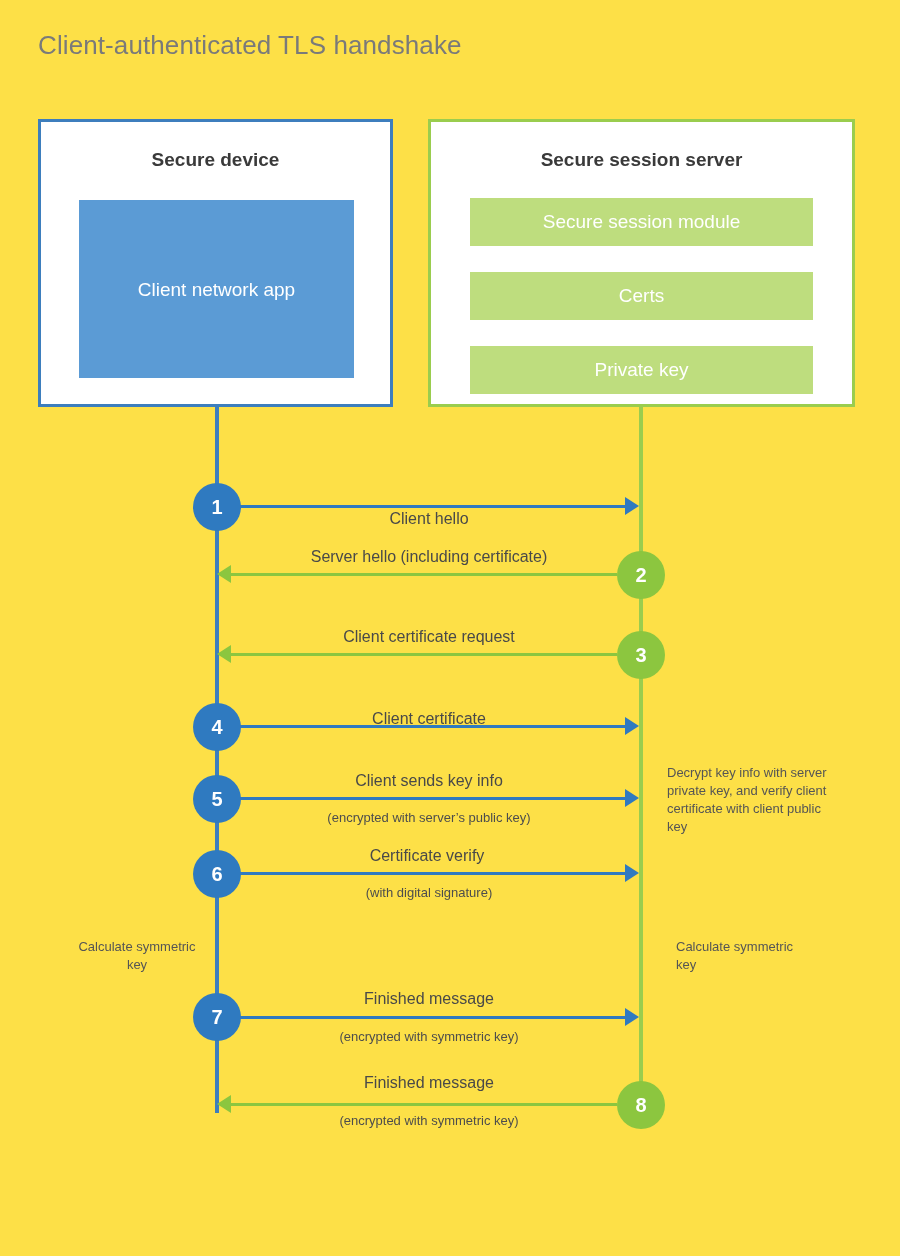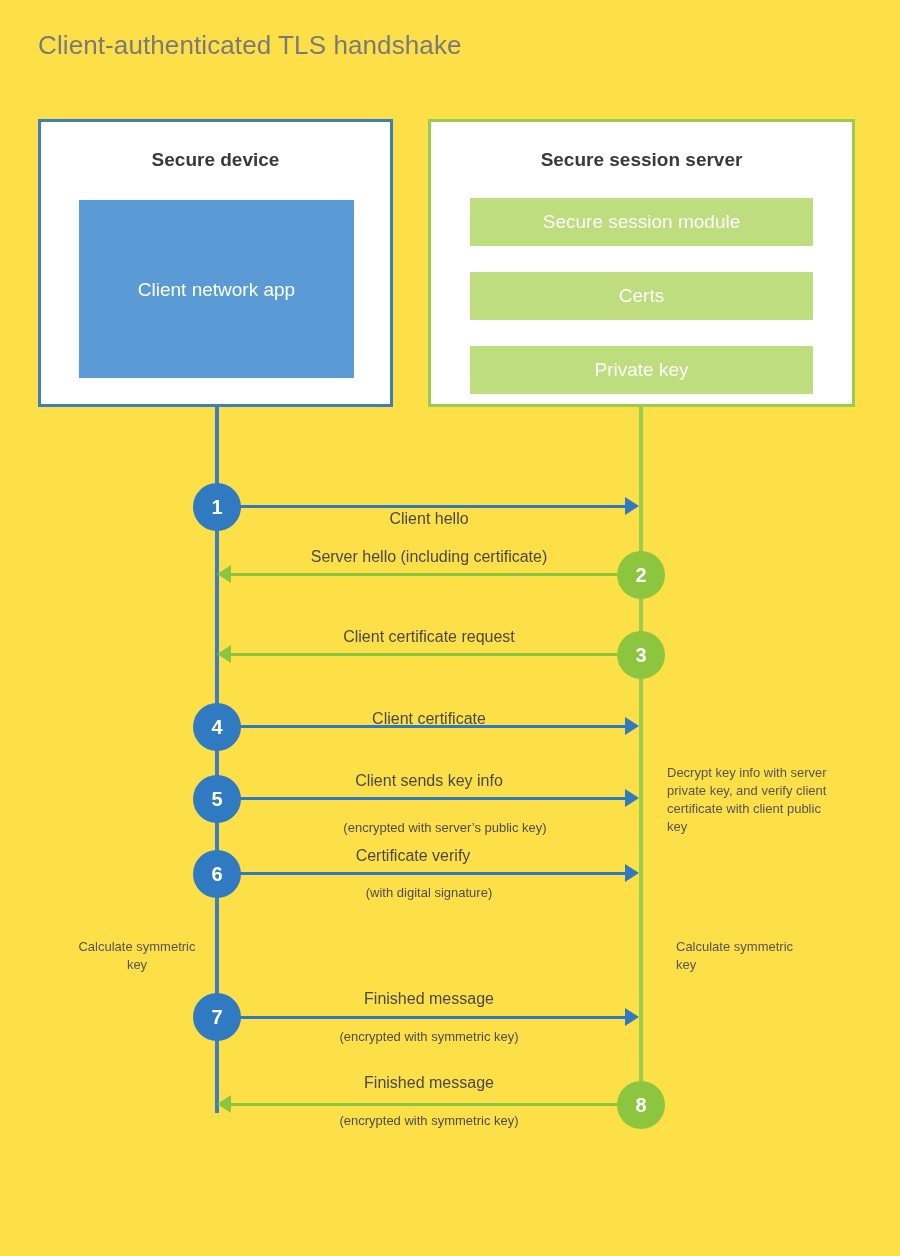"(encrypted with server’s public key)" div.msg-sublabel { left: 233px -> 217px; margin-top: 10px -> none }
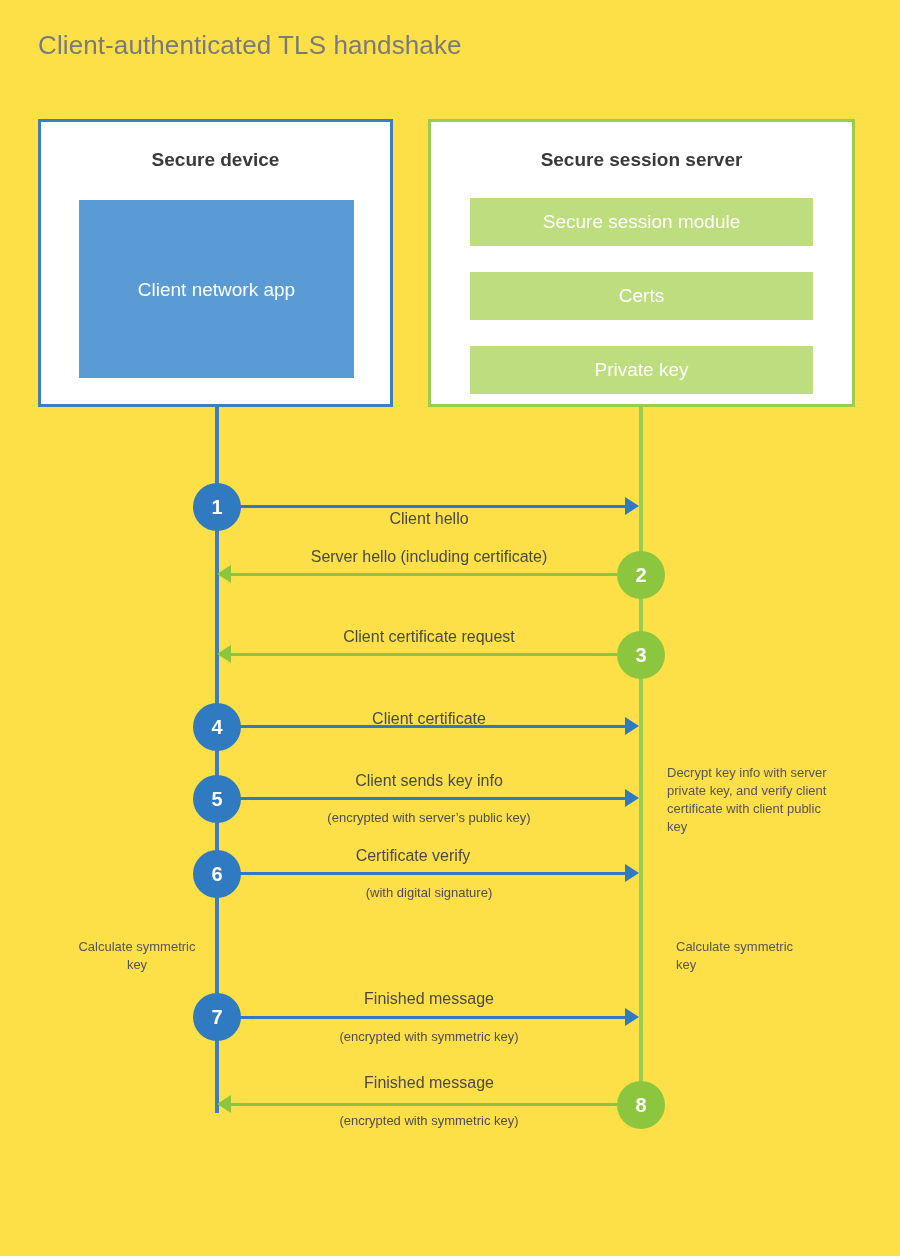"Certificate verify" div.msg-label { left: 201px -> 215px }
